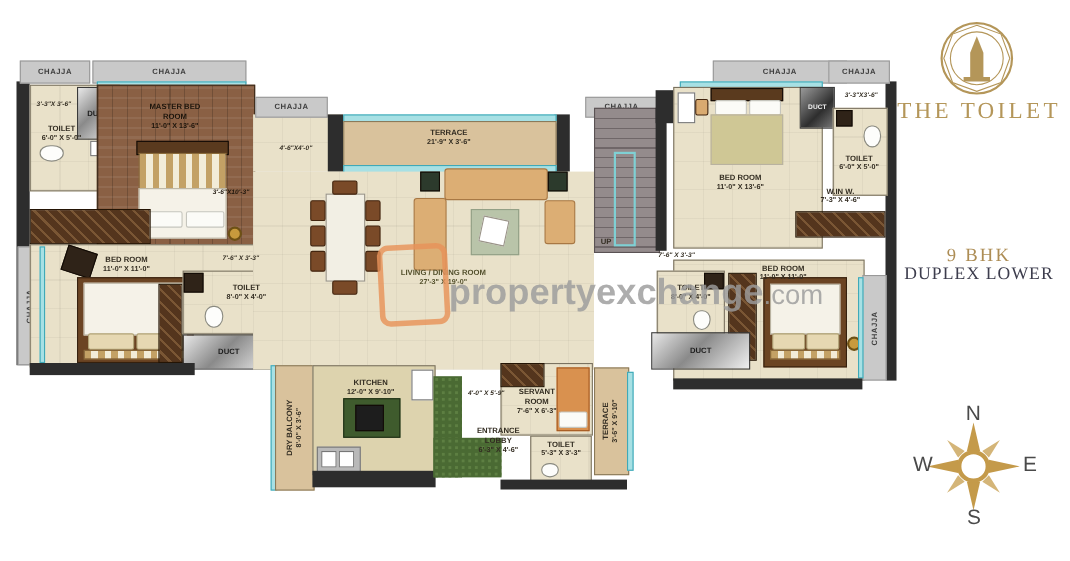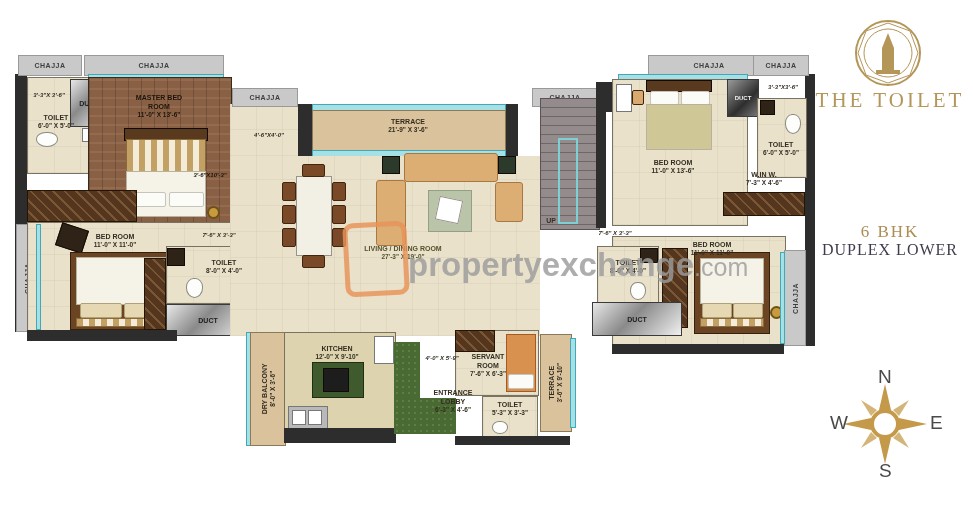"6 BHK" div.abs { text: 6 -> 9 }
